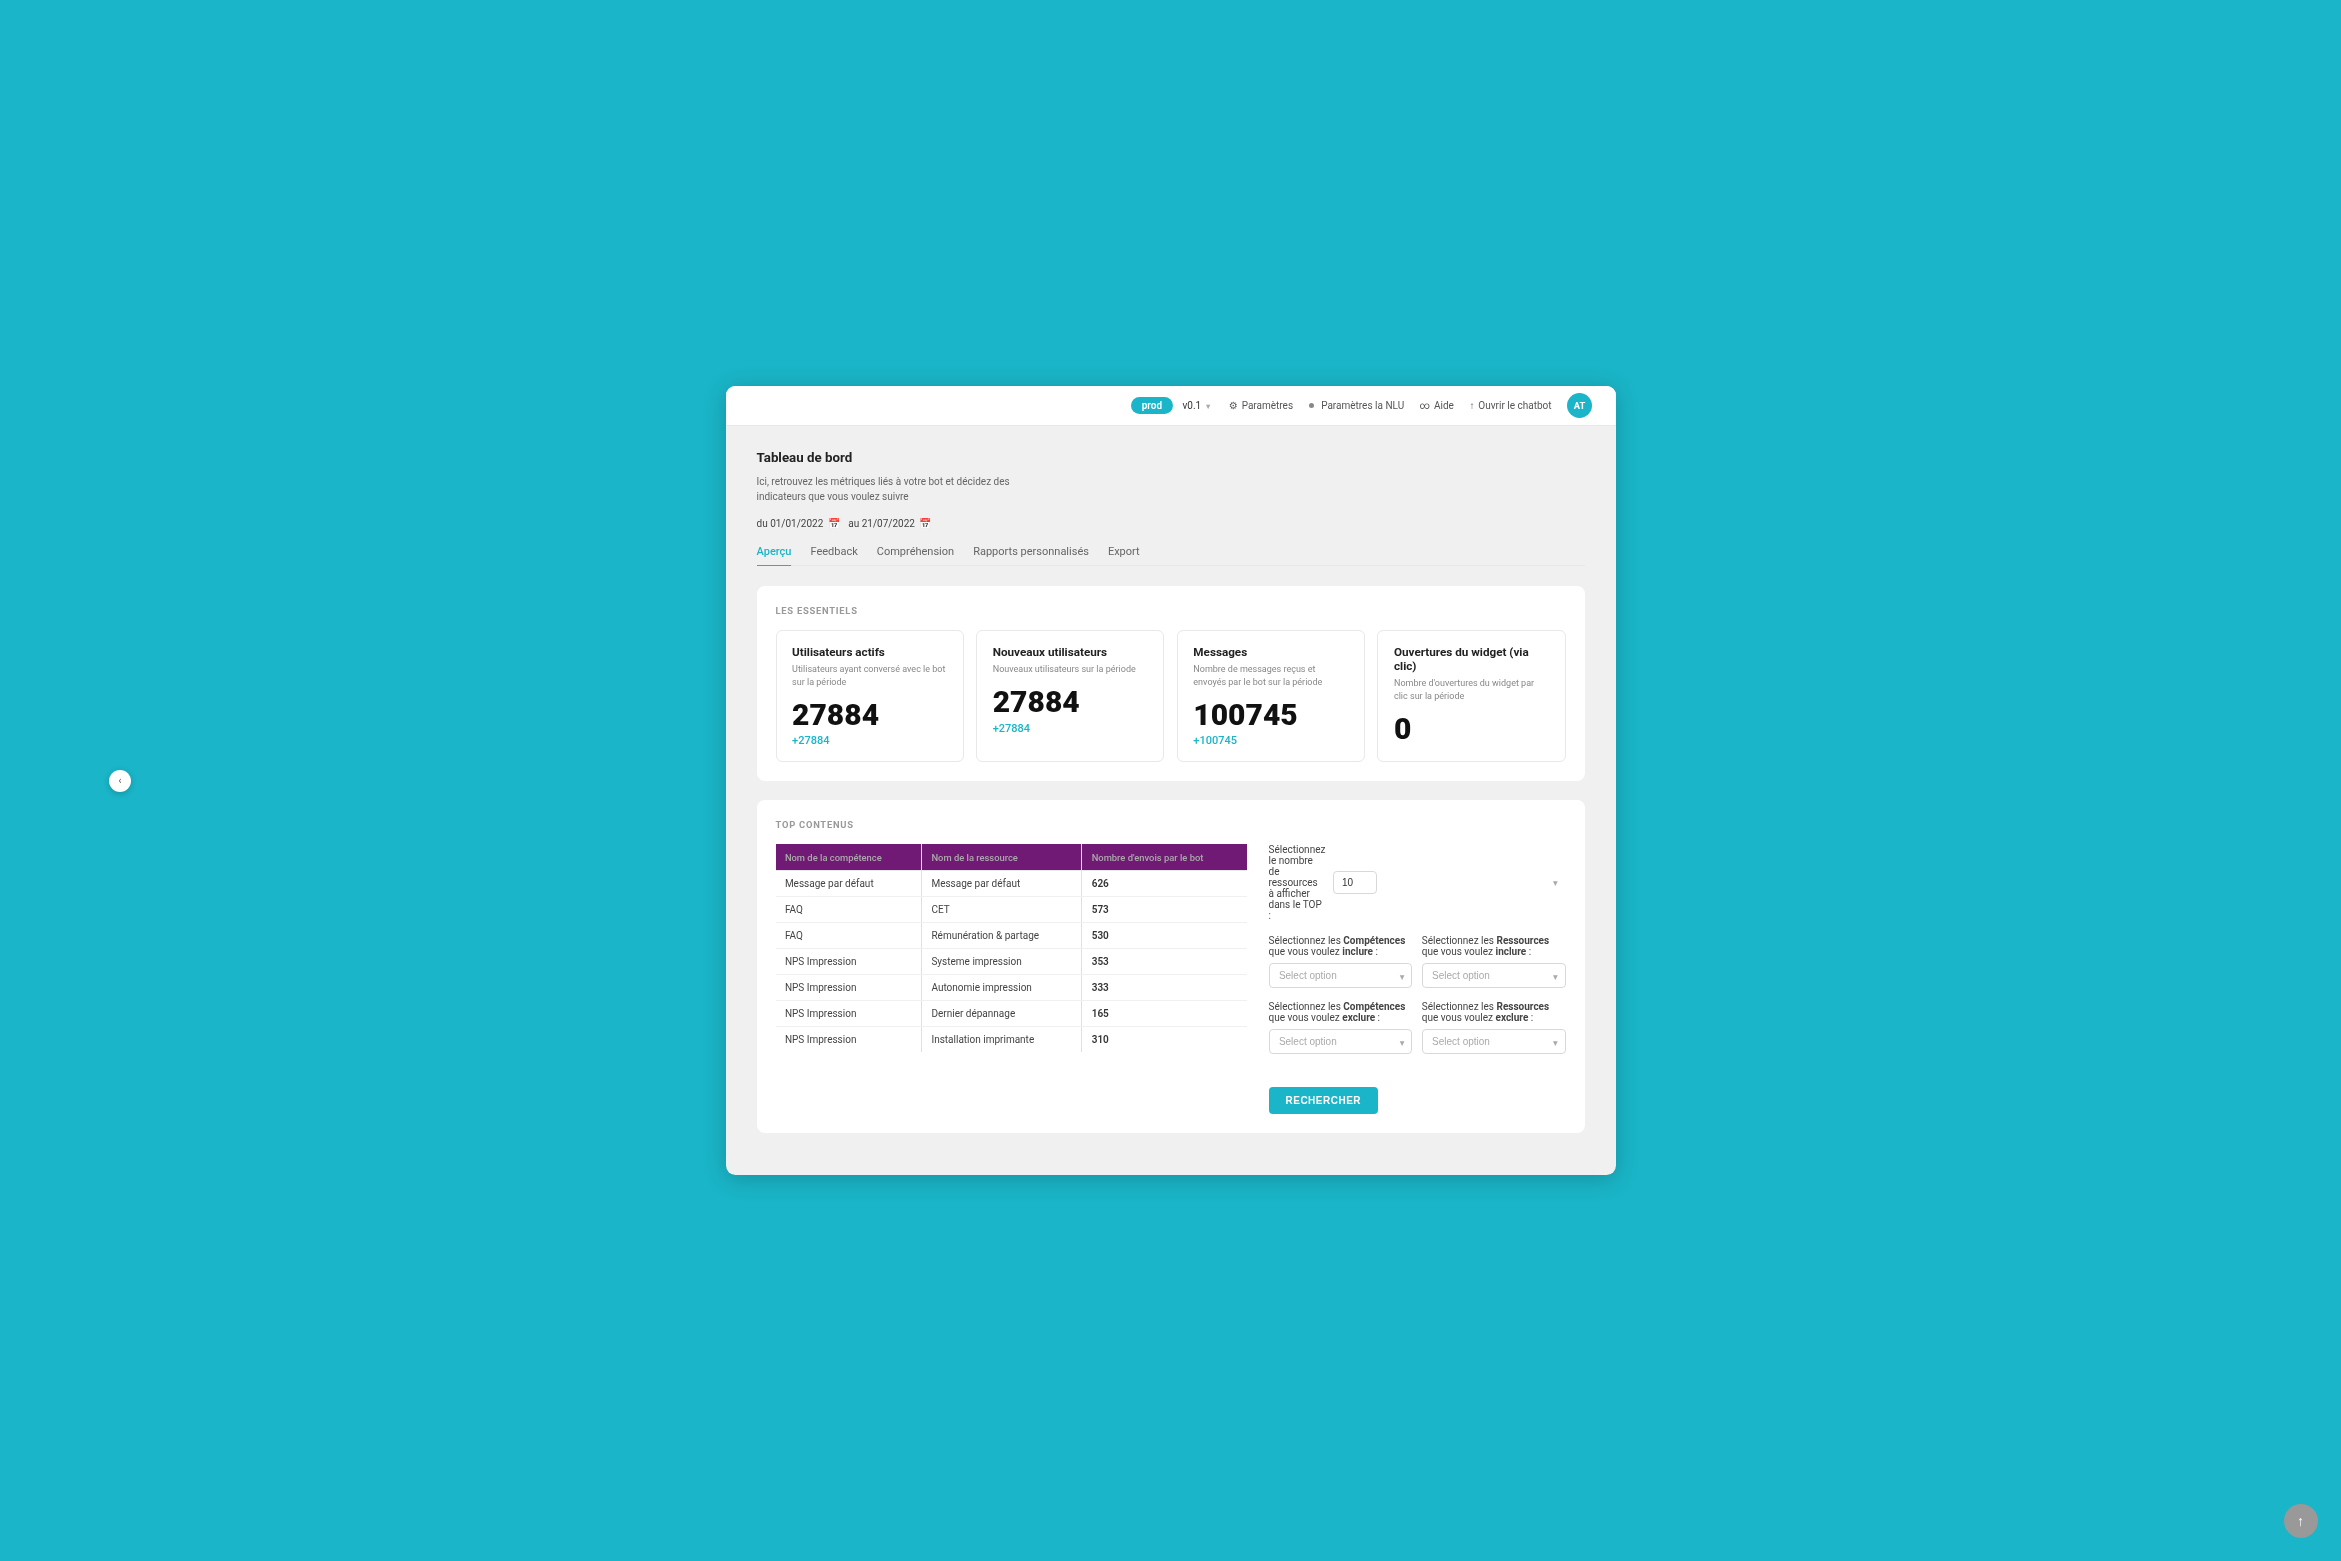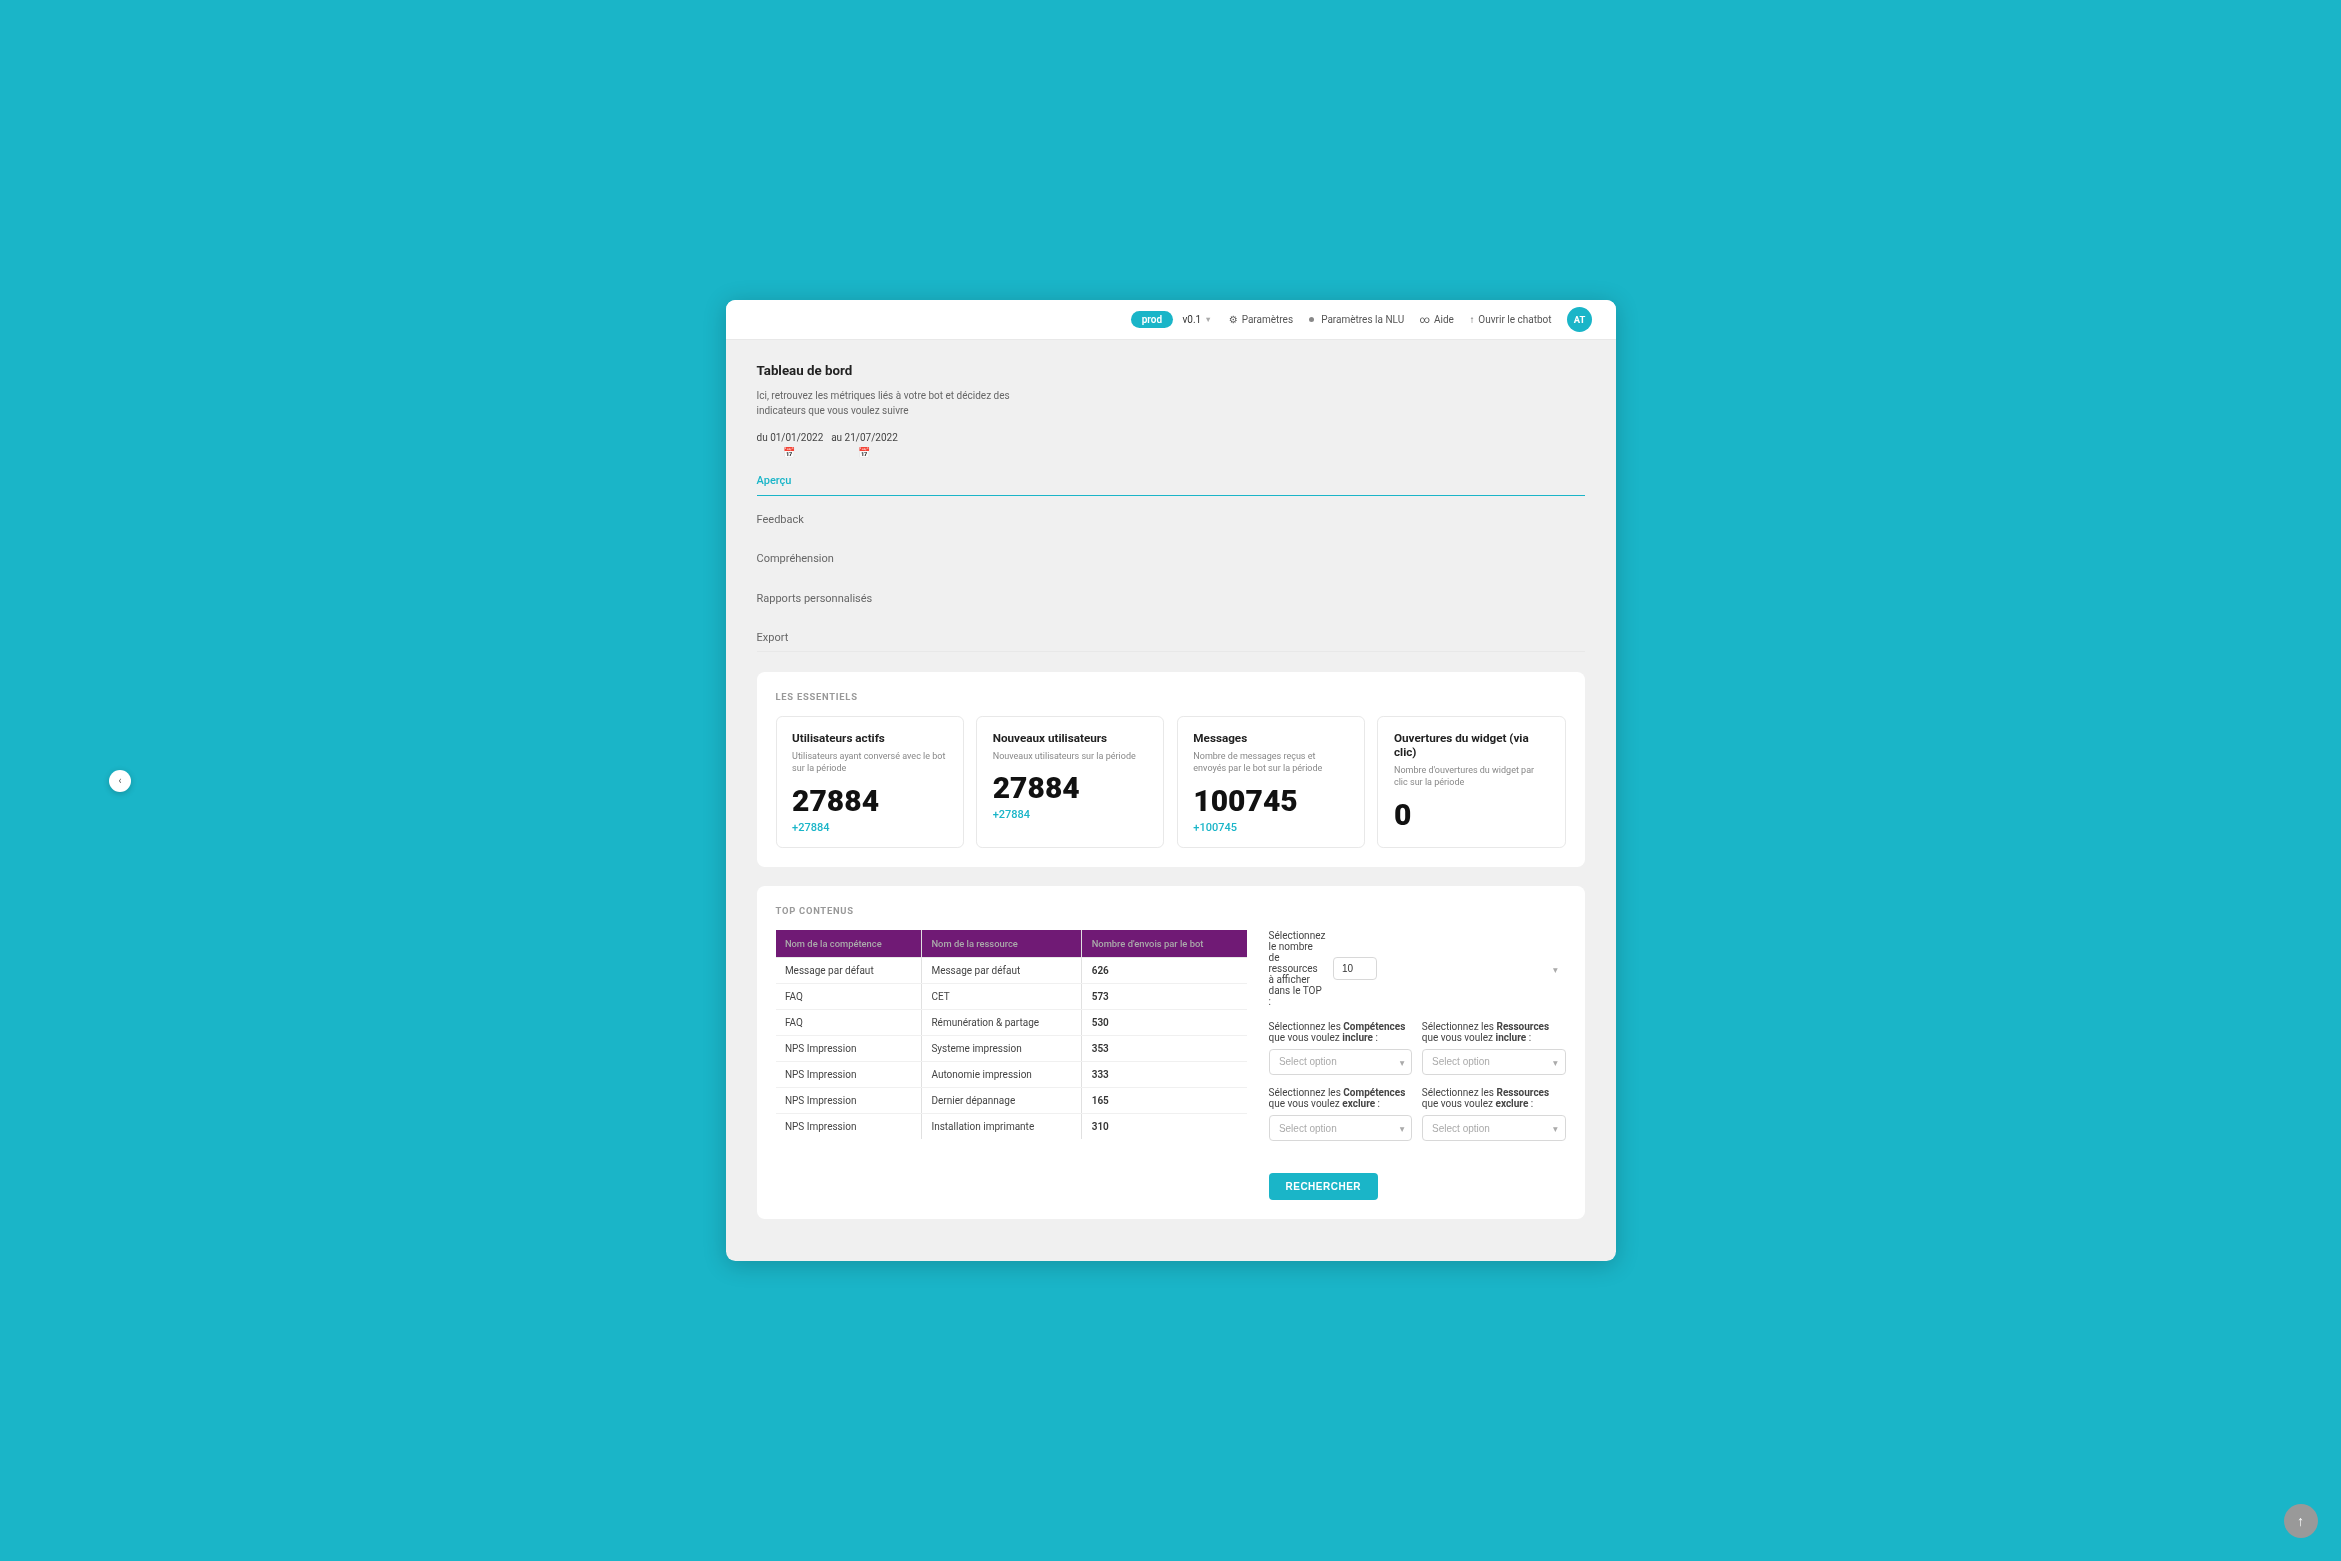"du 01/01/2022" .date-input { flex-direction: column -> none }
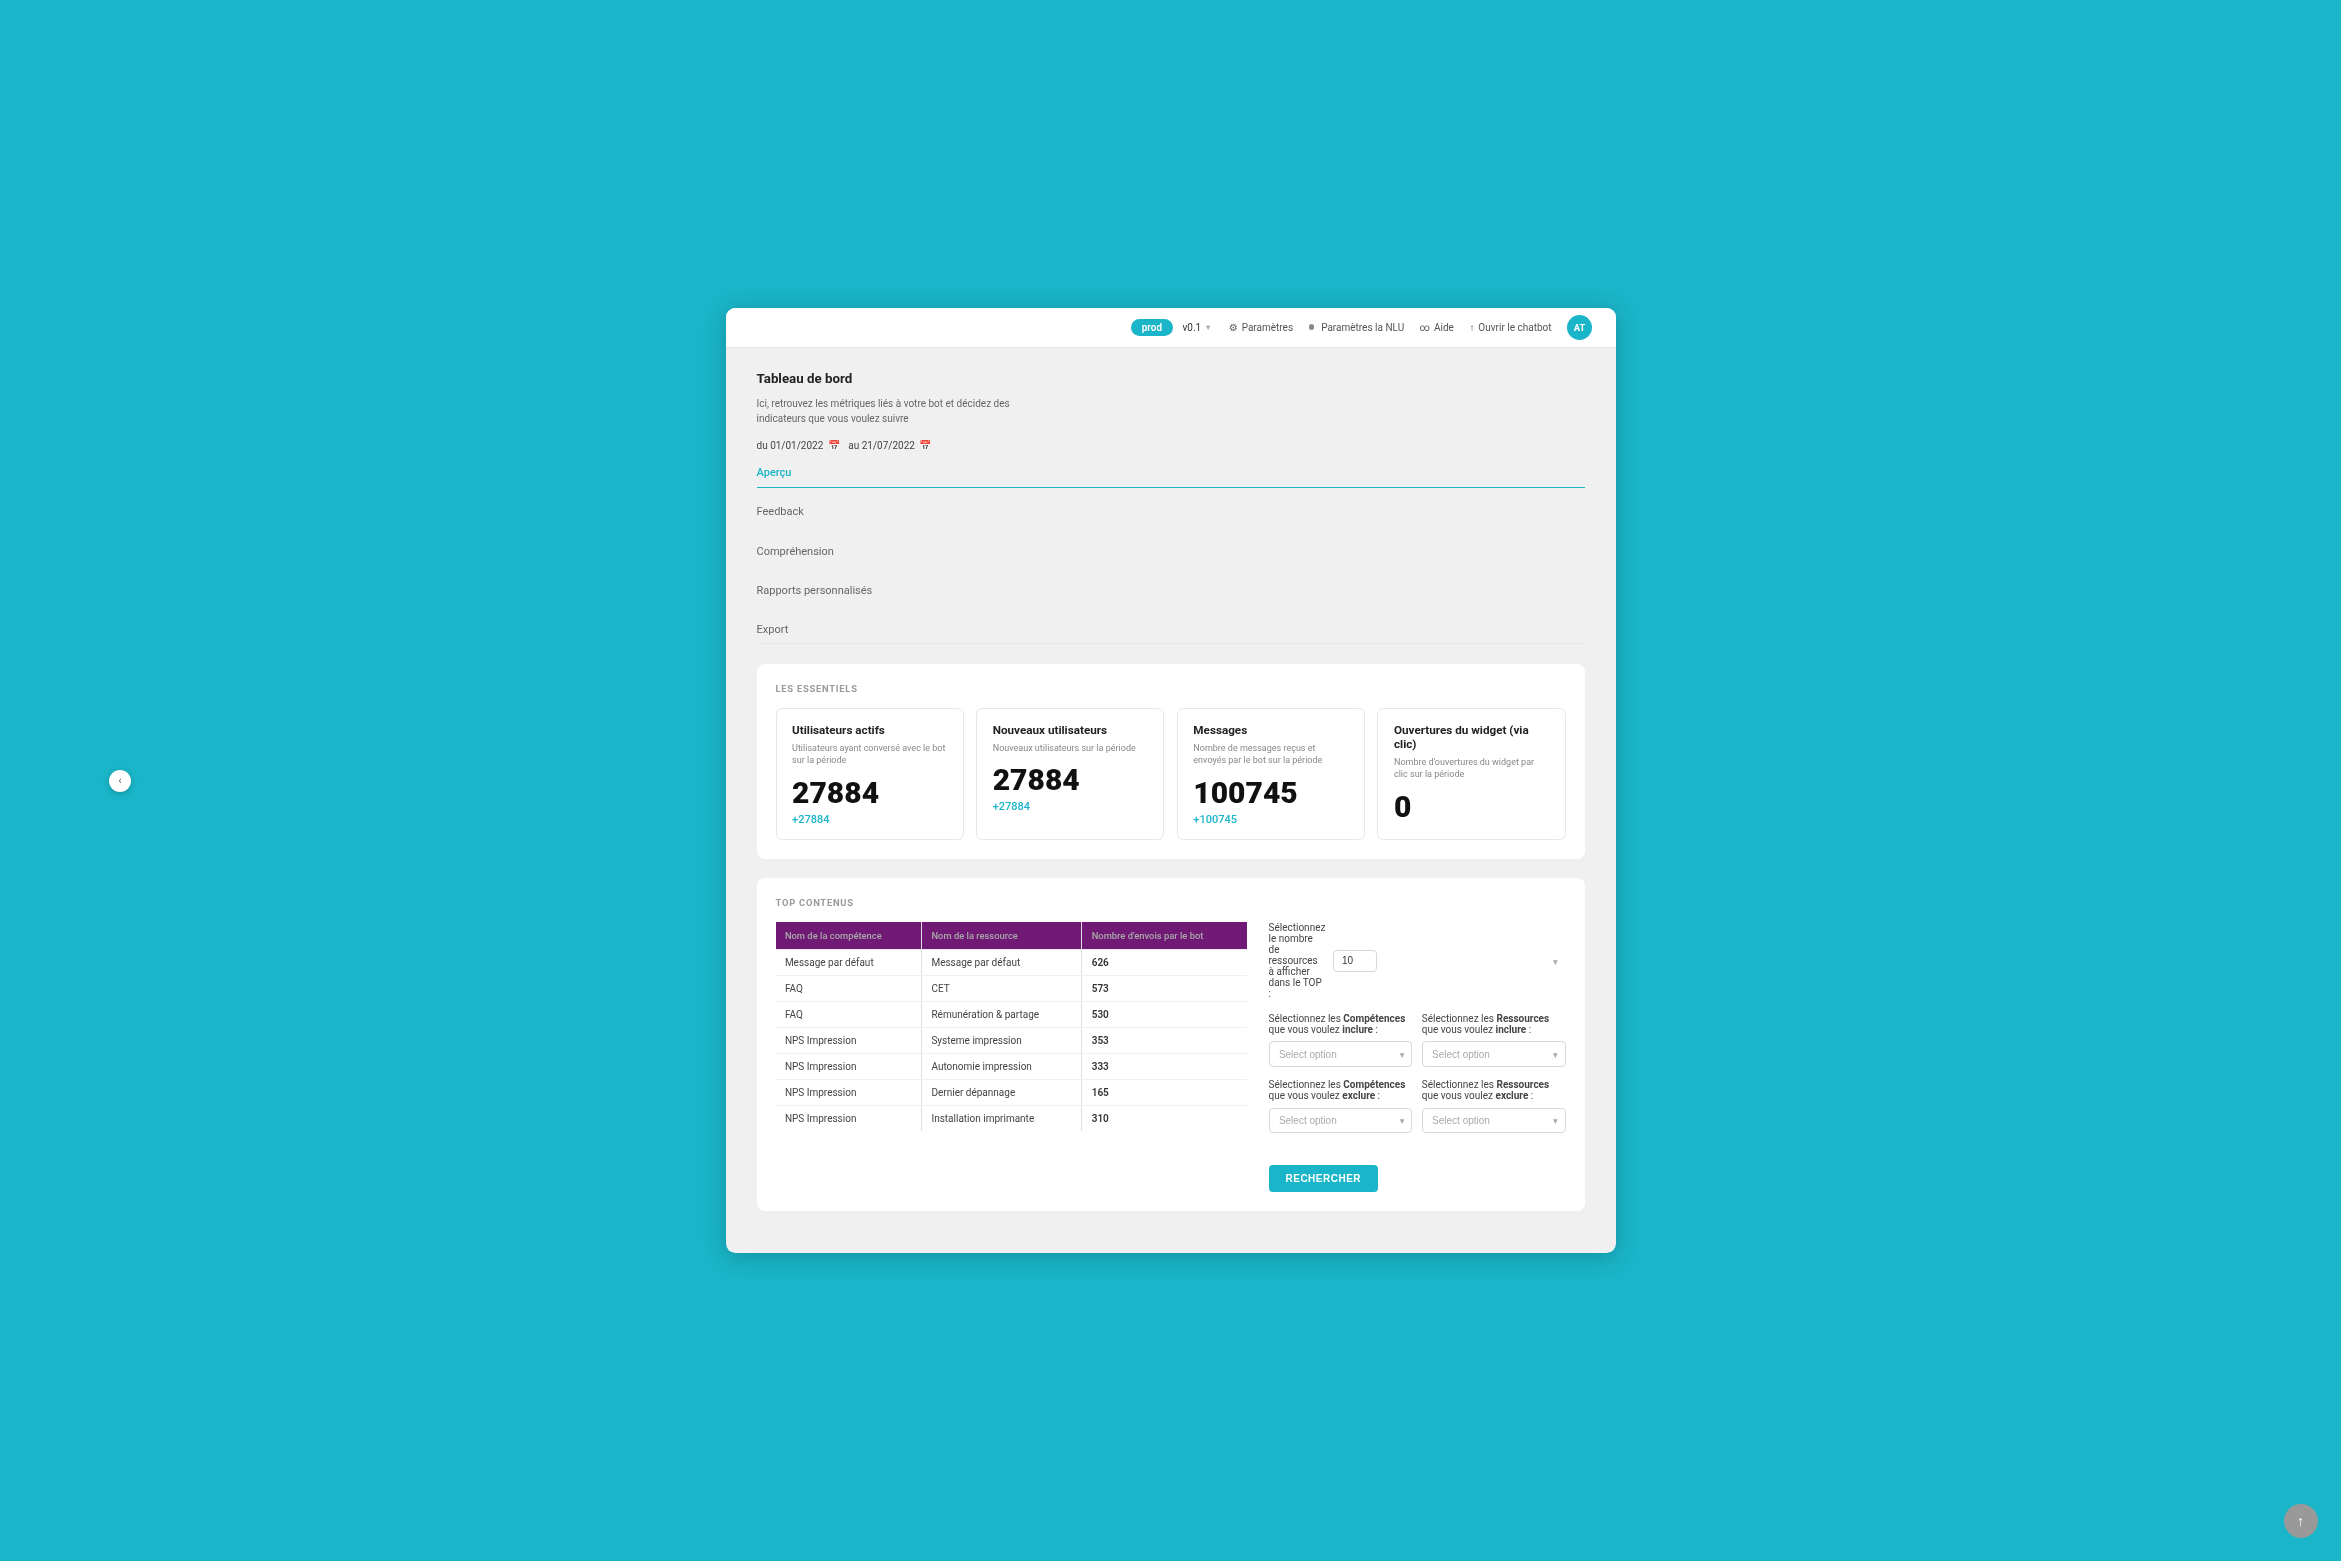"Aperçu" .tabs { flex-direction: column -> none }
